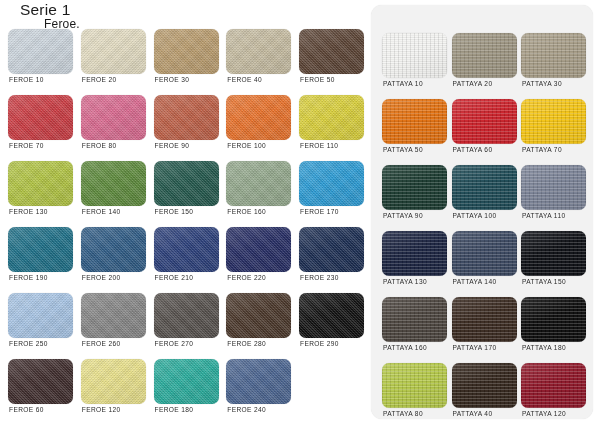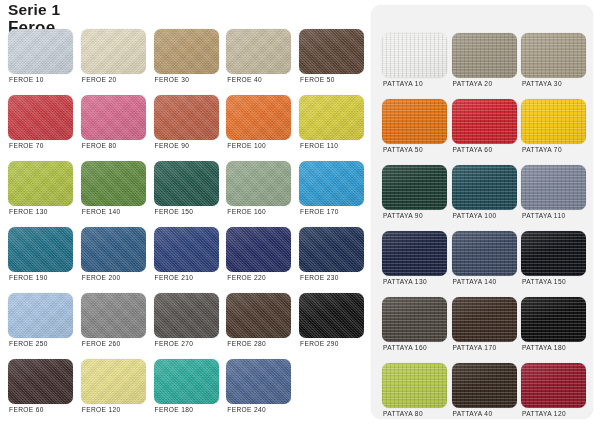"Serie 1" #feroe-heading { font-weight: bold -> none; left: 8px -> 20px }
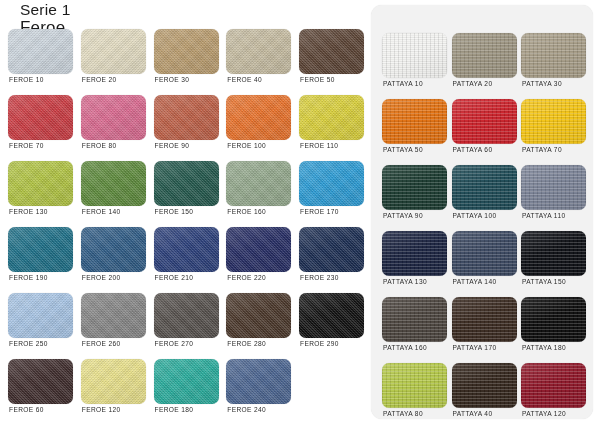"Feroe." #feroe-heading .family { font-size: 17px -> 12px; margin-left: none -> 24px }
